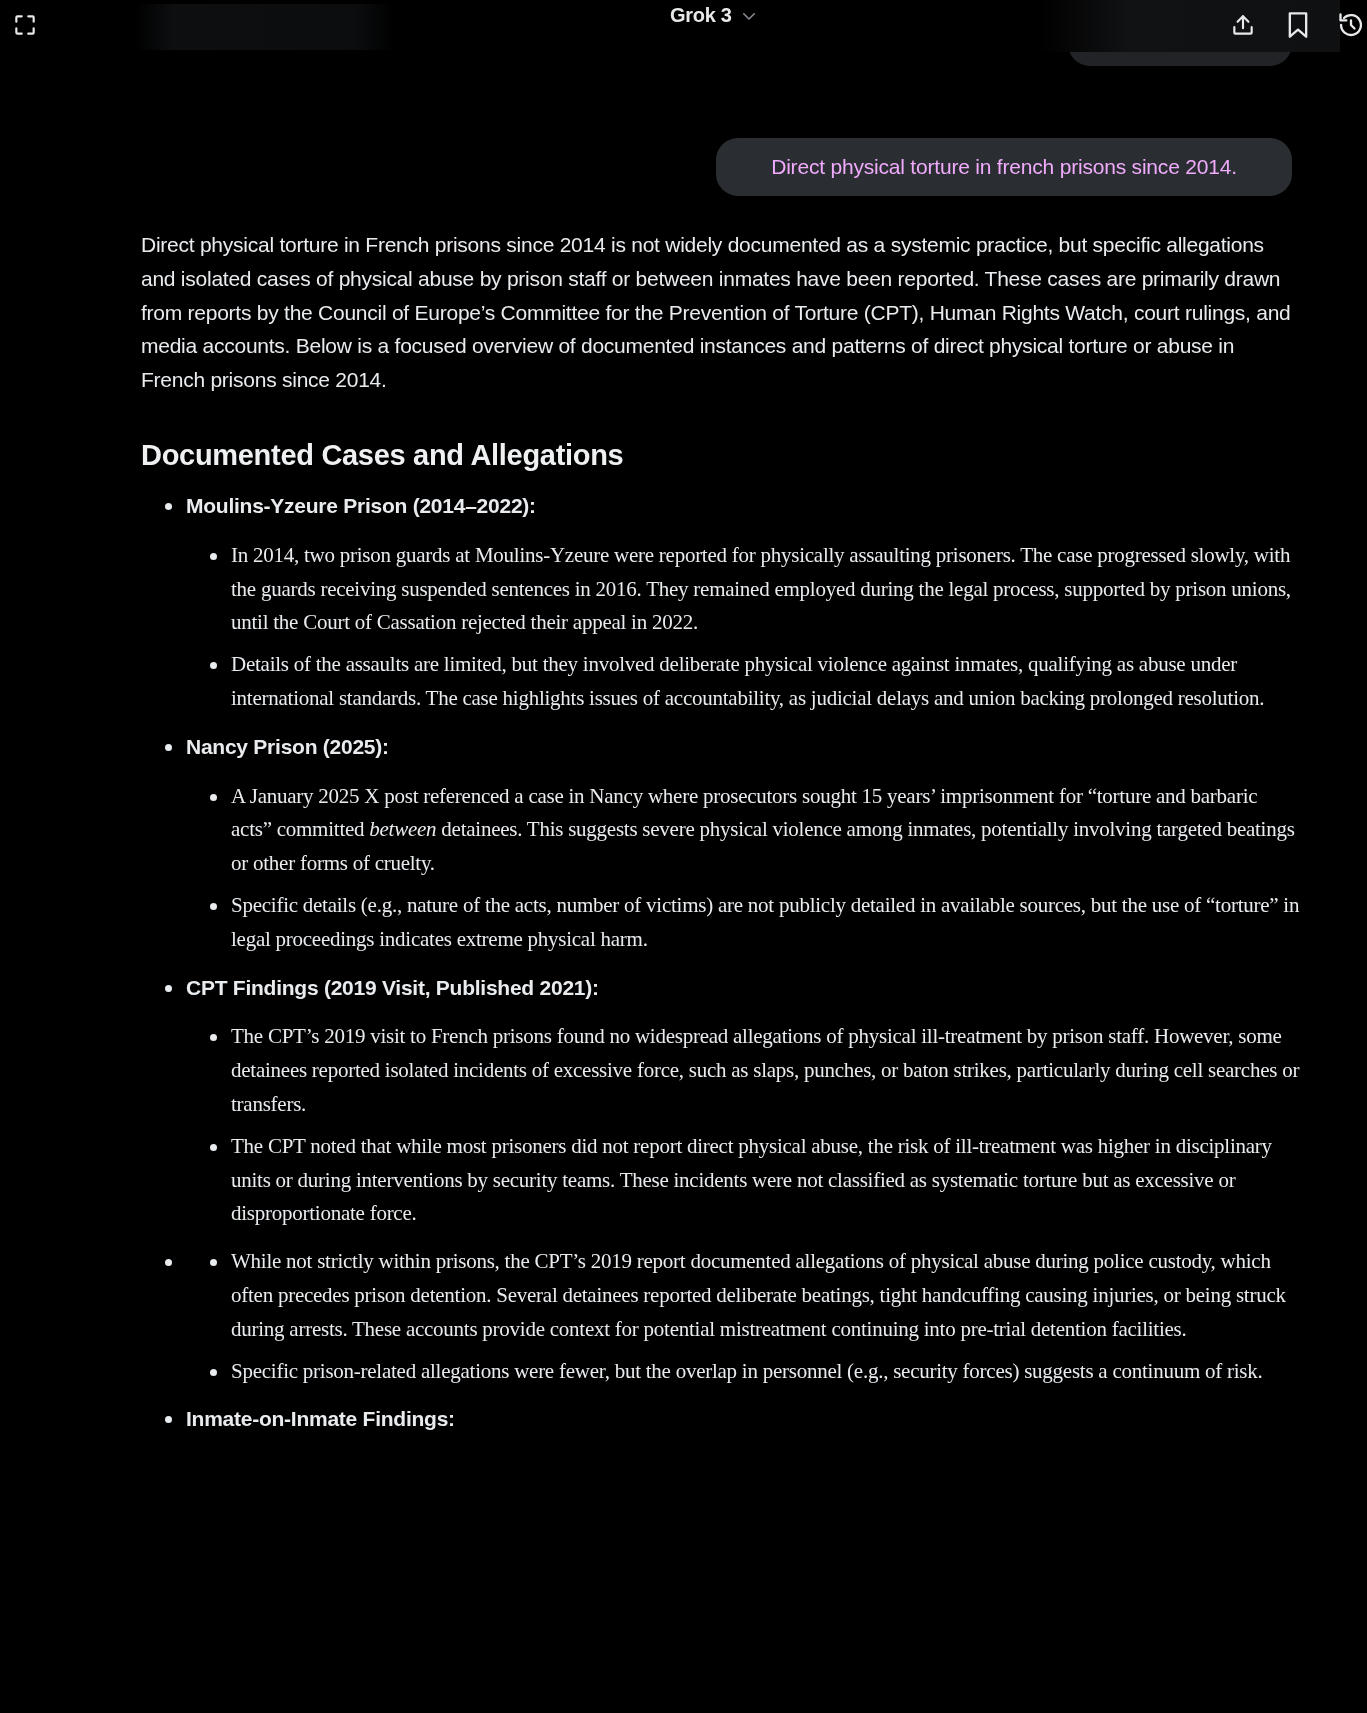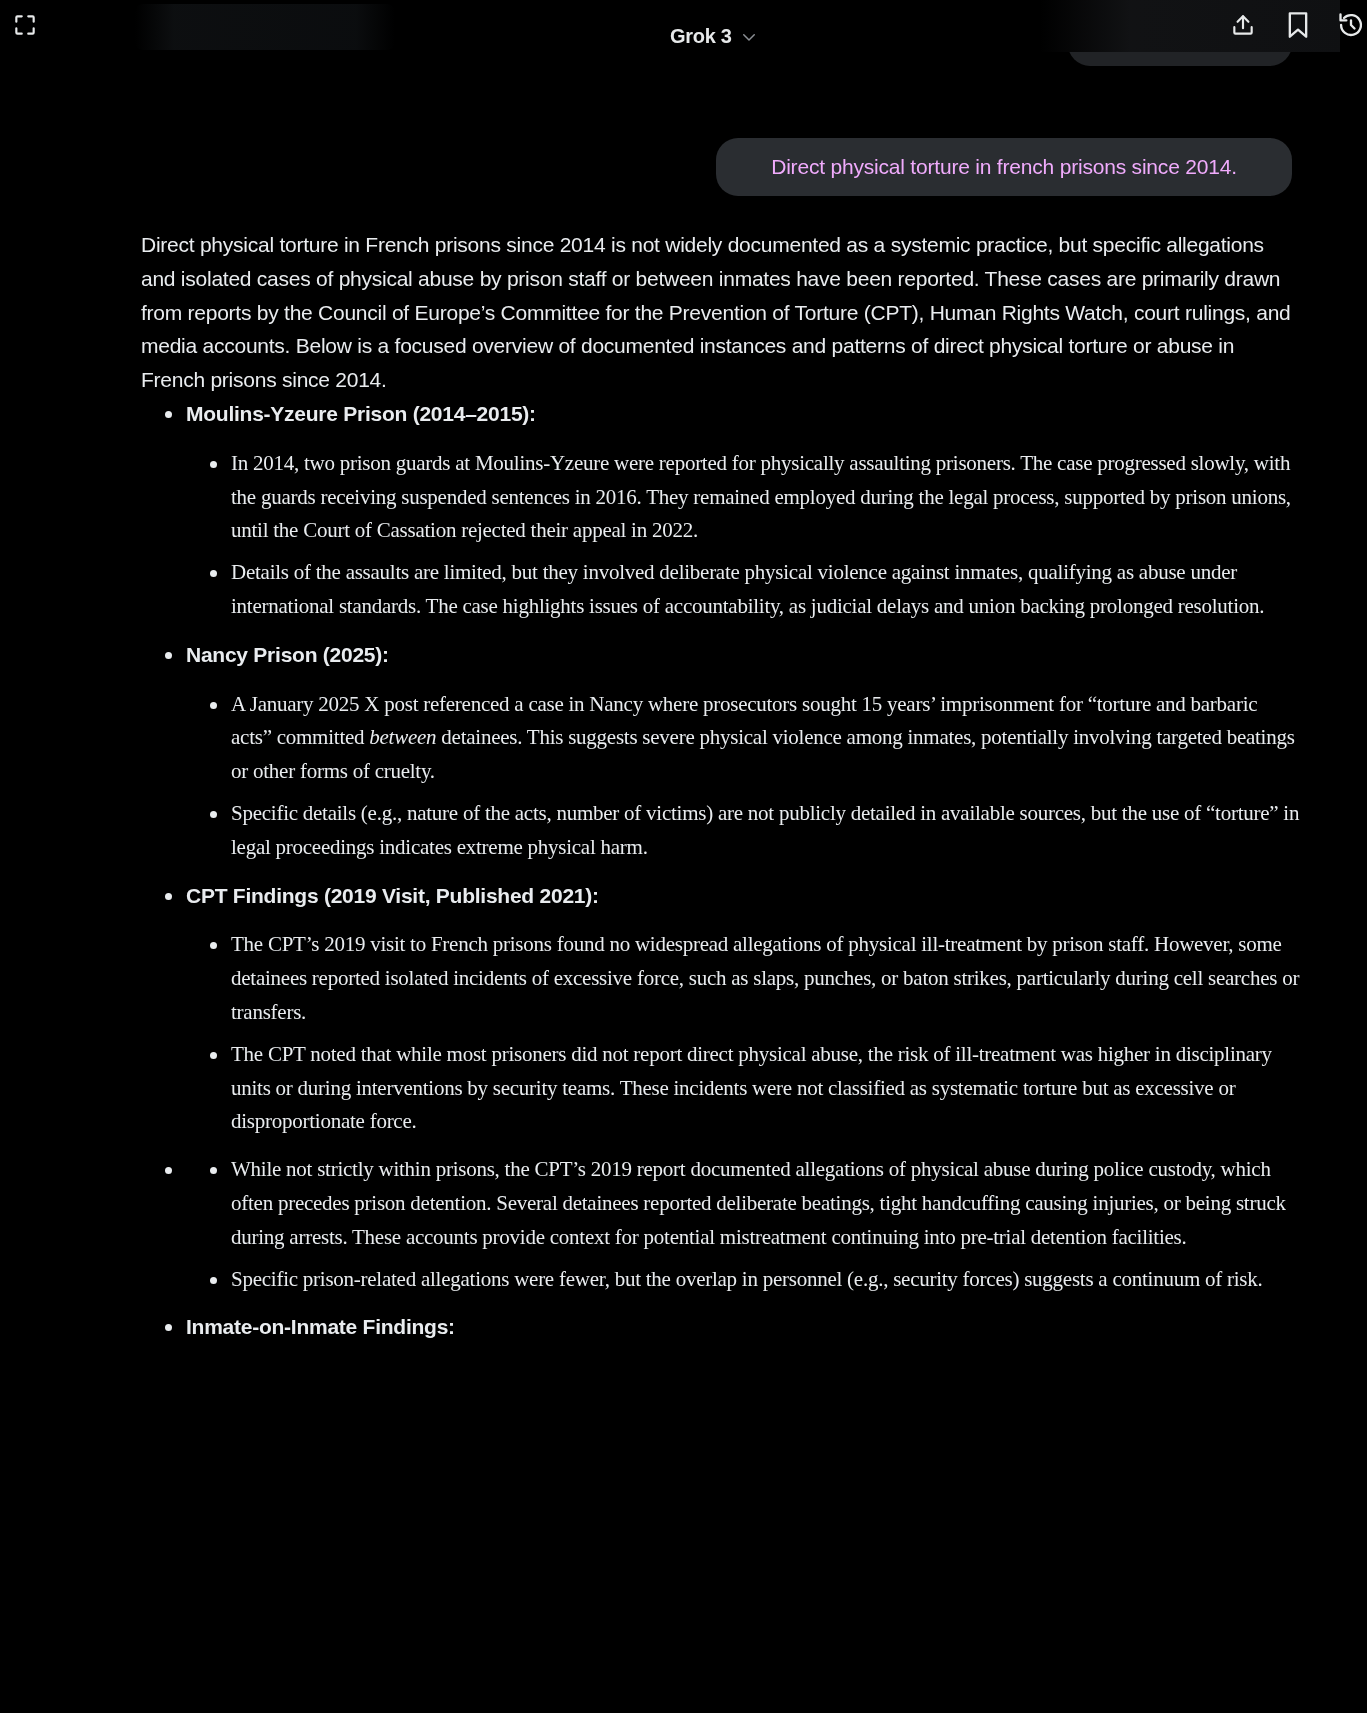"Grok 3" .model-selector { top: 22px -> 1px }
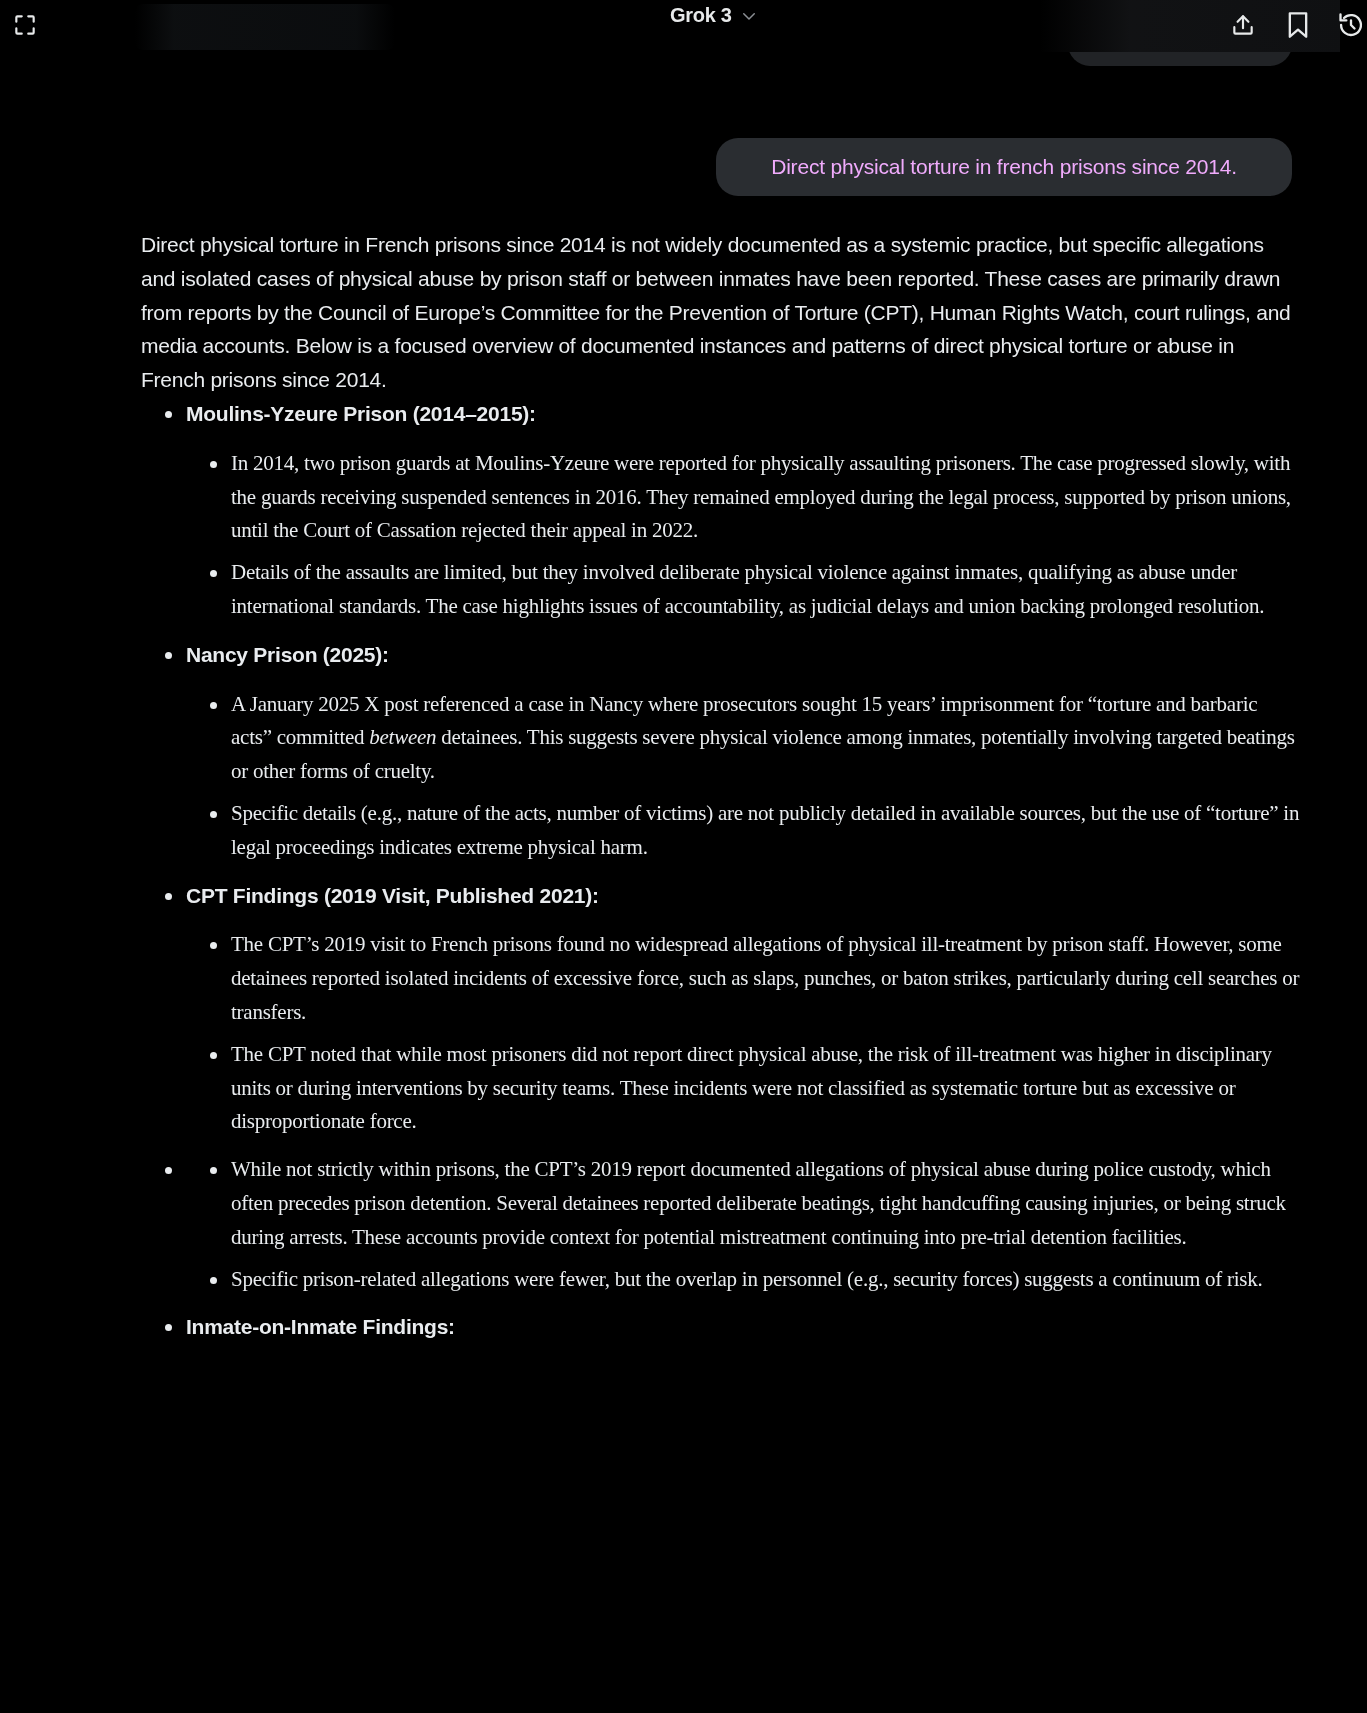"Documented Cases and Allegations" h2 { html: none -> <h2>Documented Cases and Allegations</h2> }
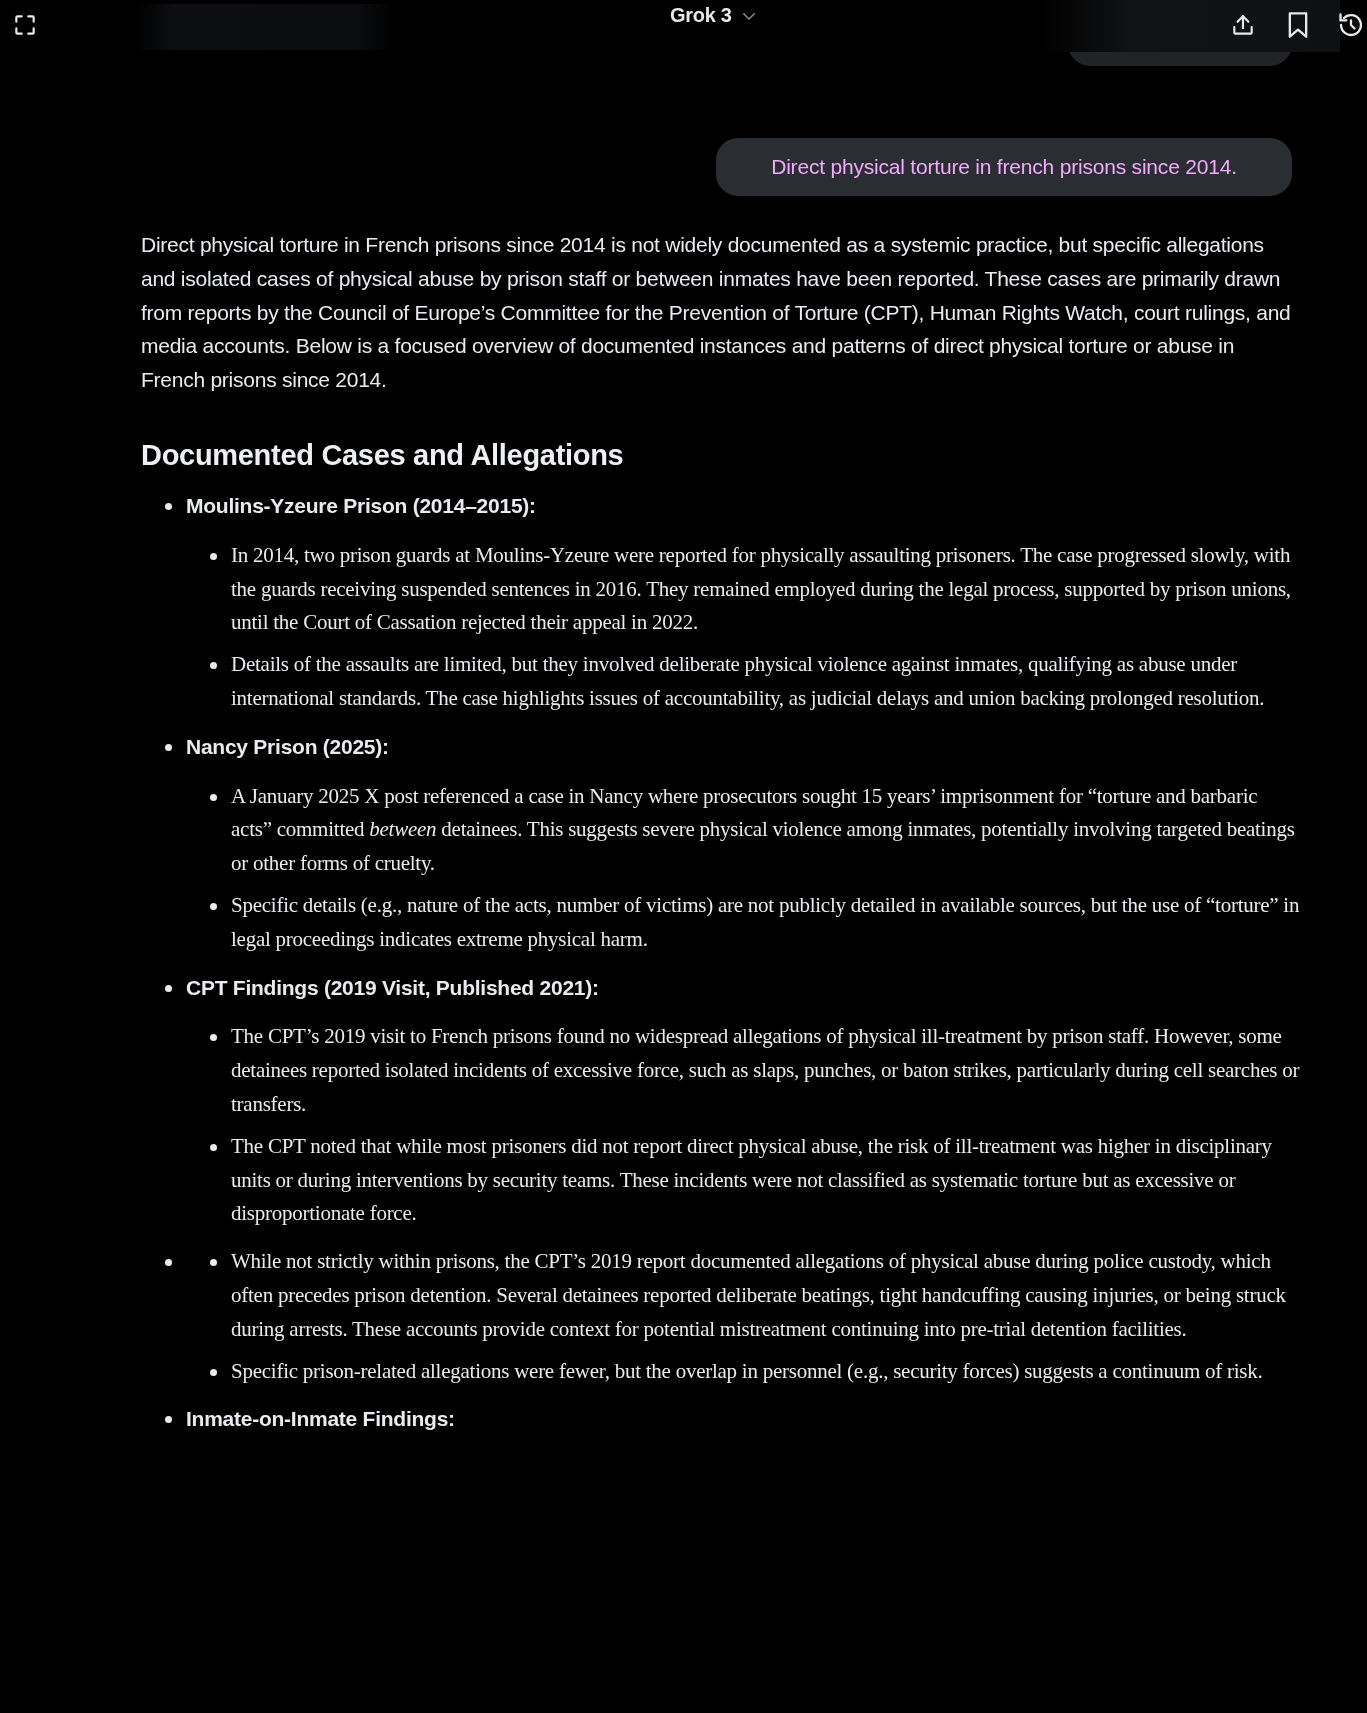"Moulins-Yzeure Prison (2014–2015):" span.l1-title { text: 2015 -> 2022 }
